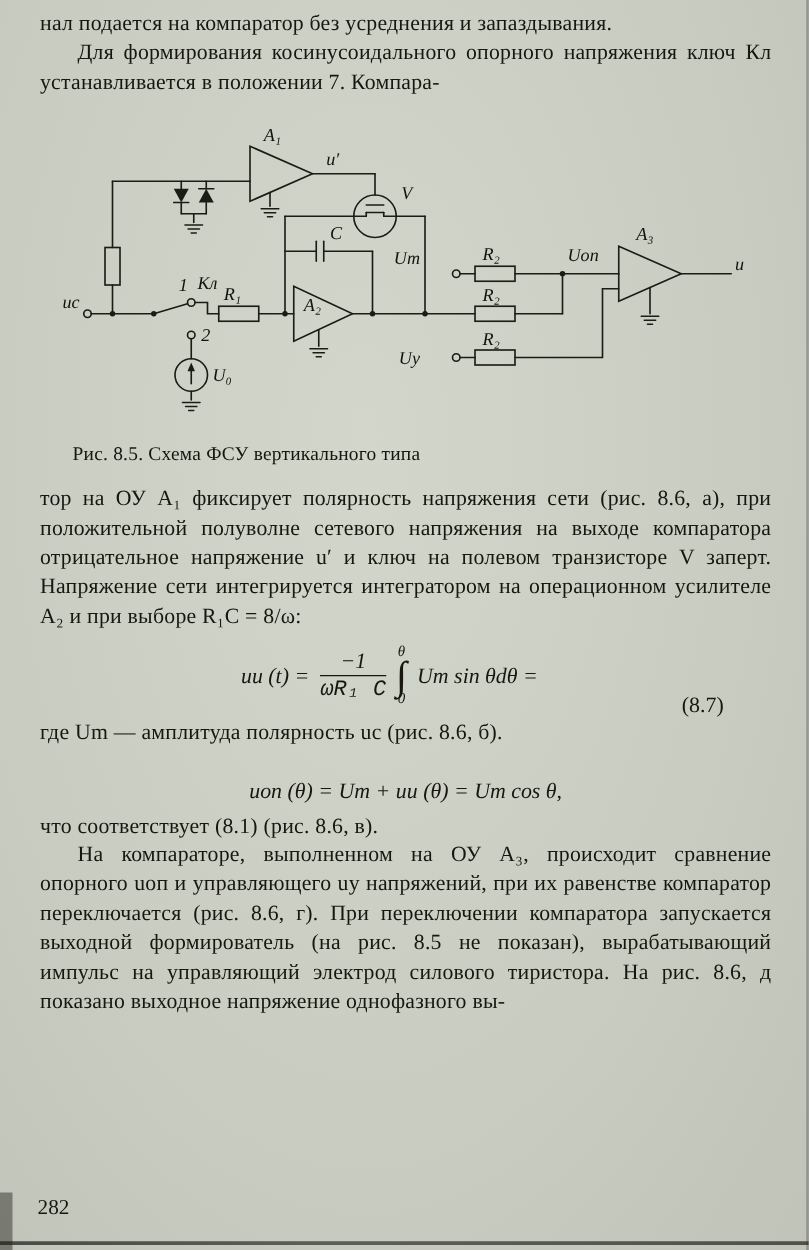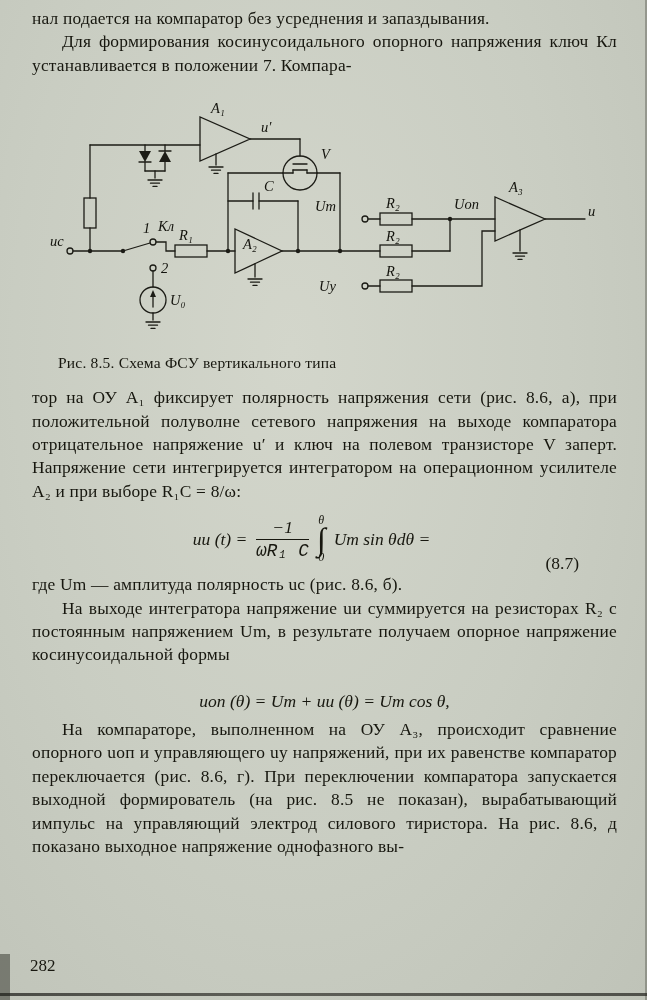"На выходе интегратора напряжение uи" p.body-text { html: <p>На выходе интегратора напряжение uи суммируется на резисторах R₂ с постоянным напряжением Um, в результате получаем опорное напряжение косинусоидальной формы</p> -> none }
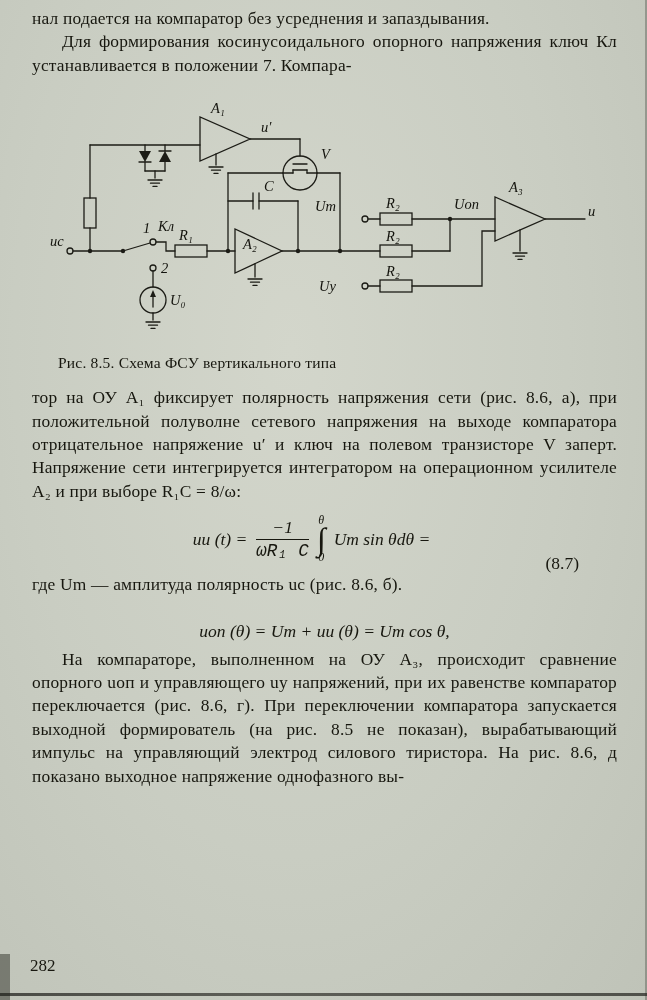"что соответствует (8.1) (рис. 8.6," p.body-text { html: none -> <p>что соответствует (8.1) (рис. 8.6, в).</p> }
